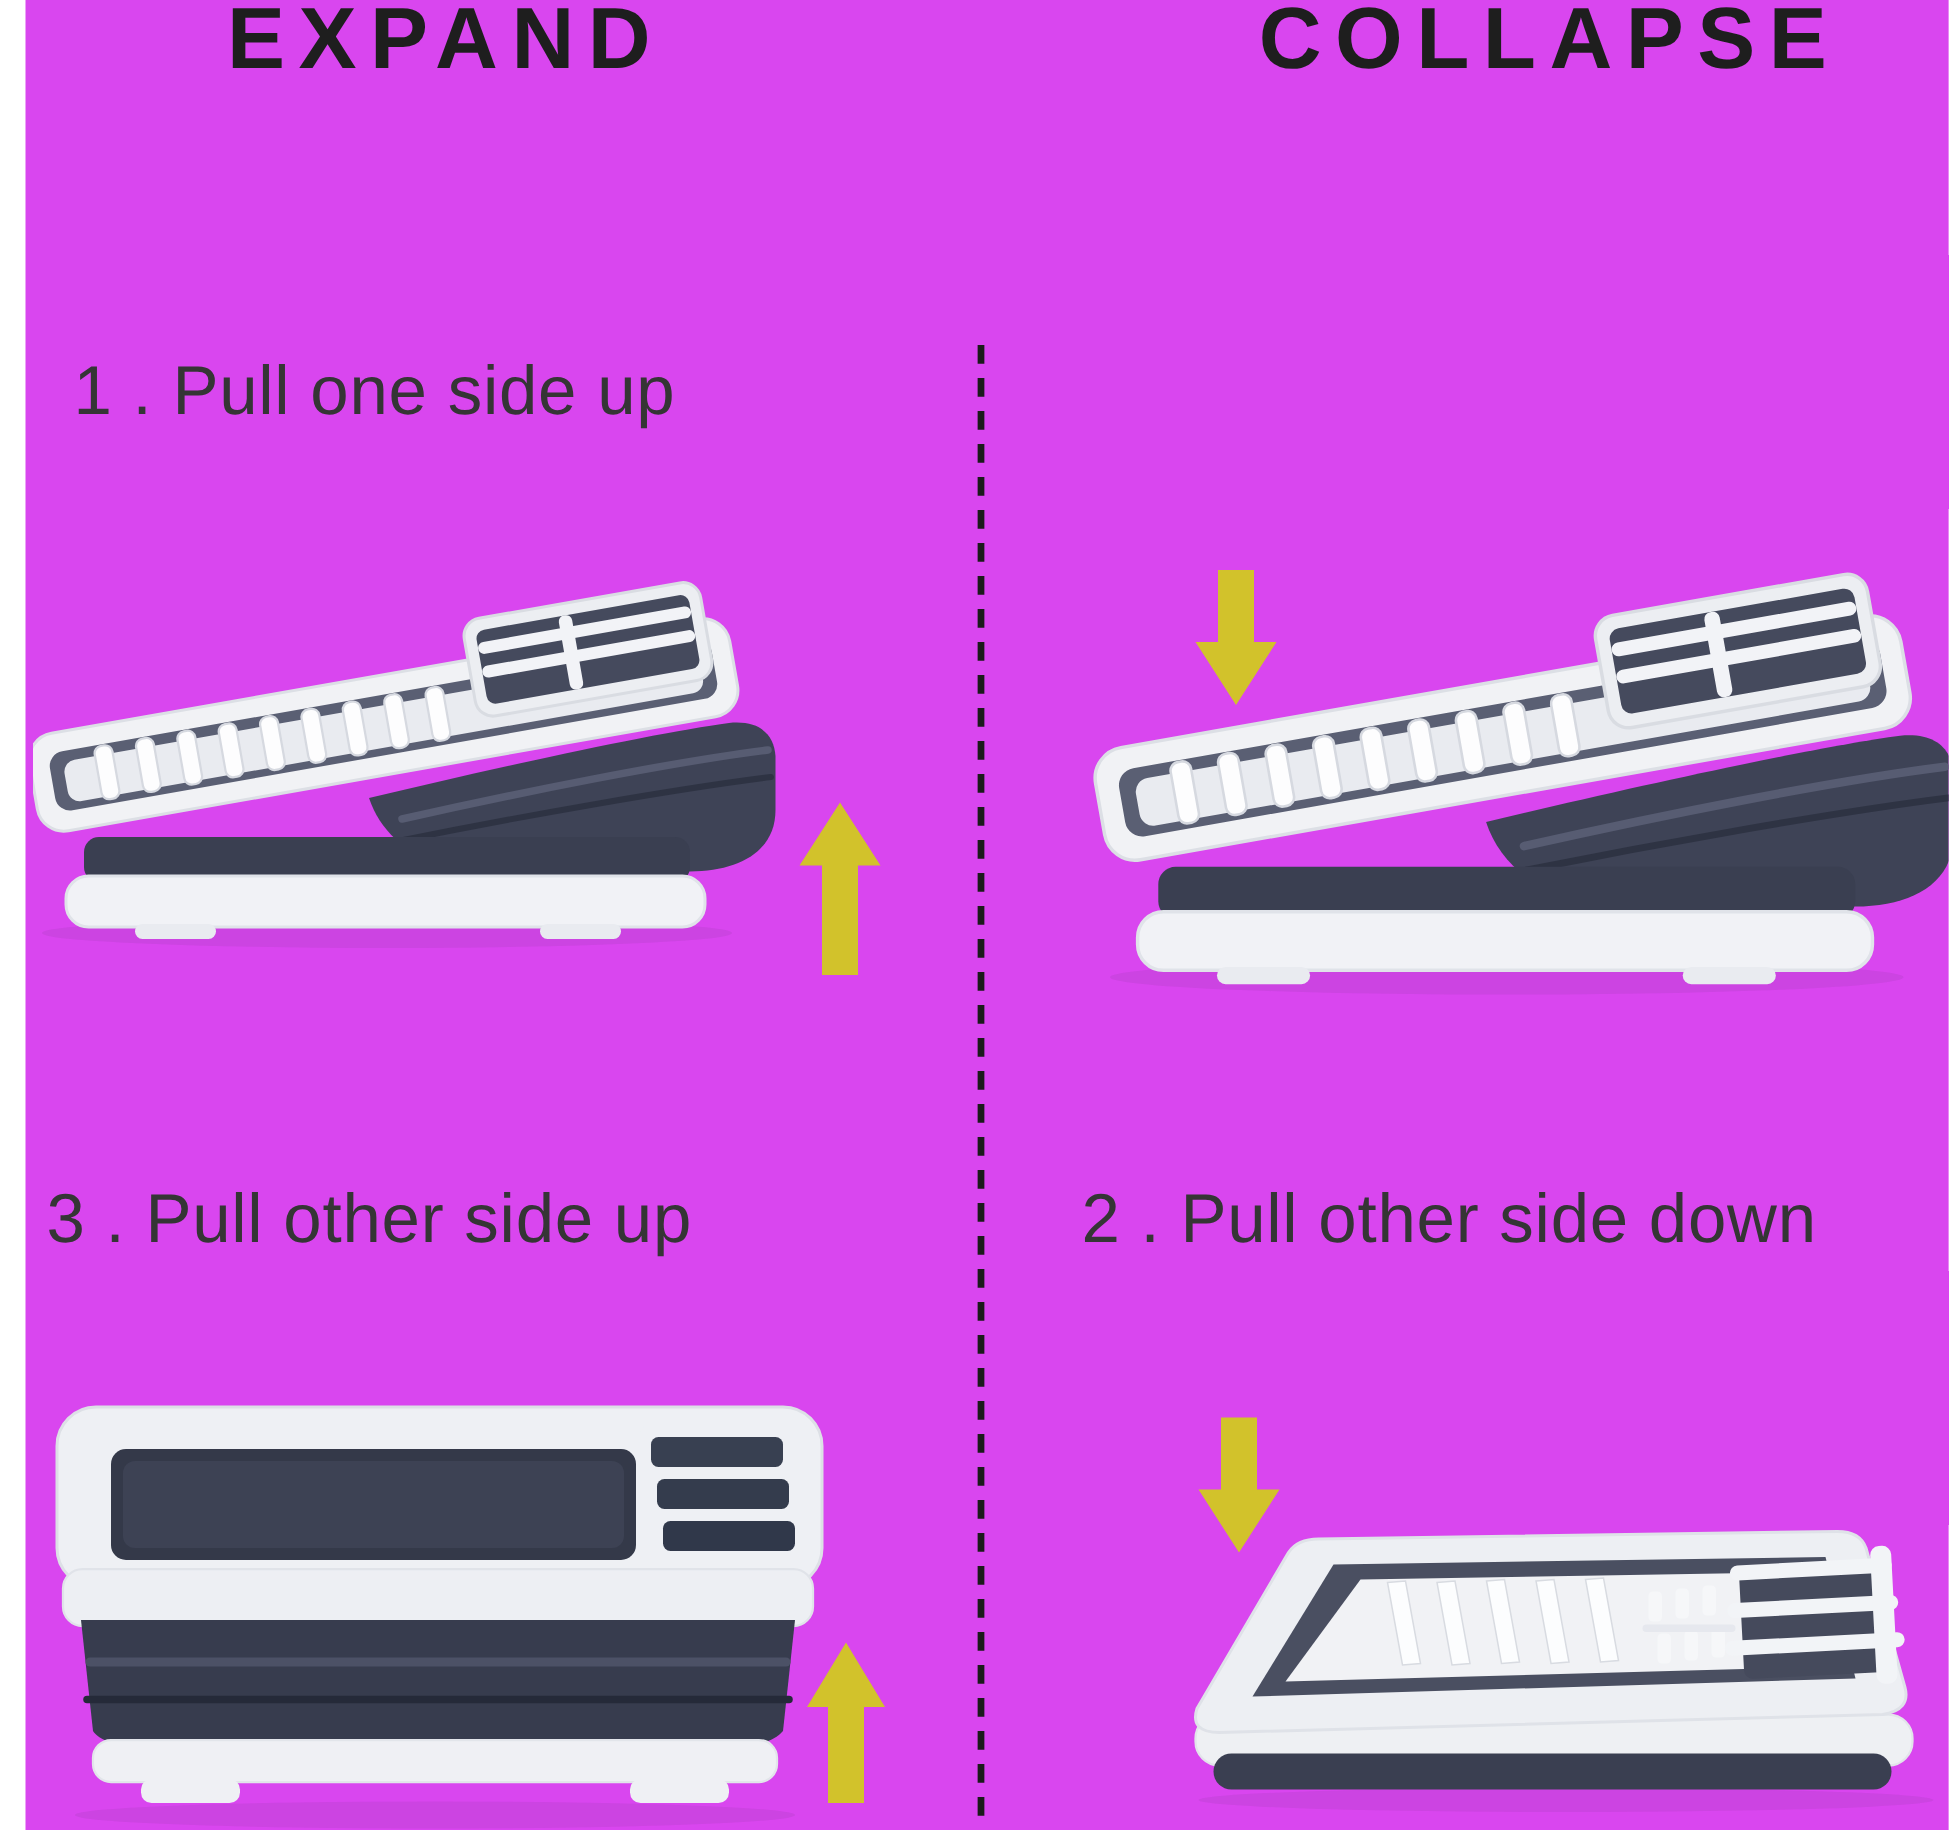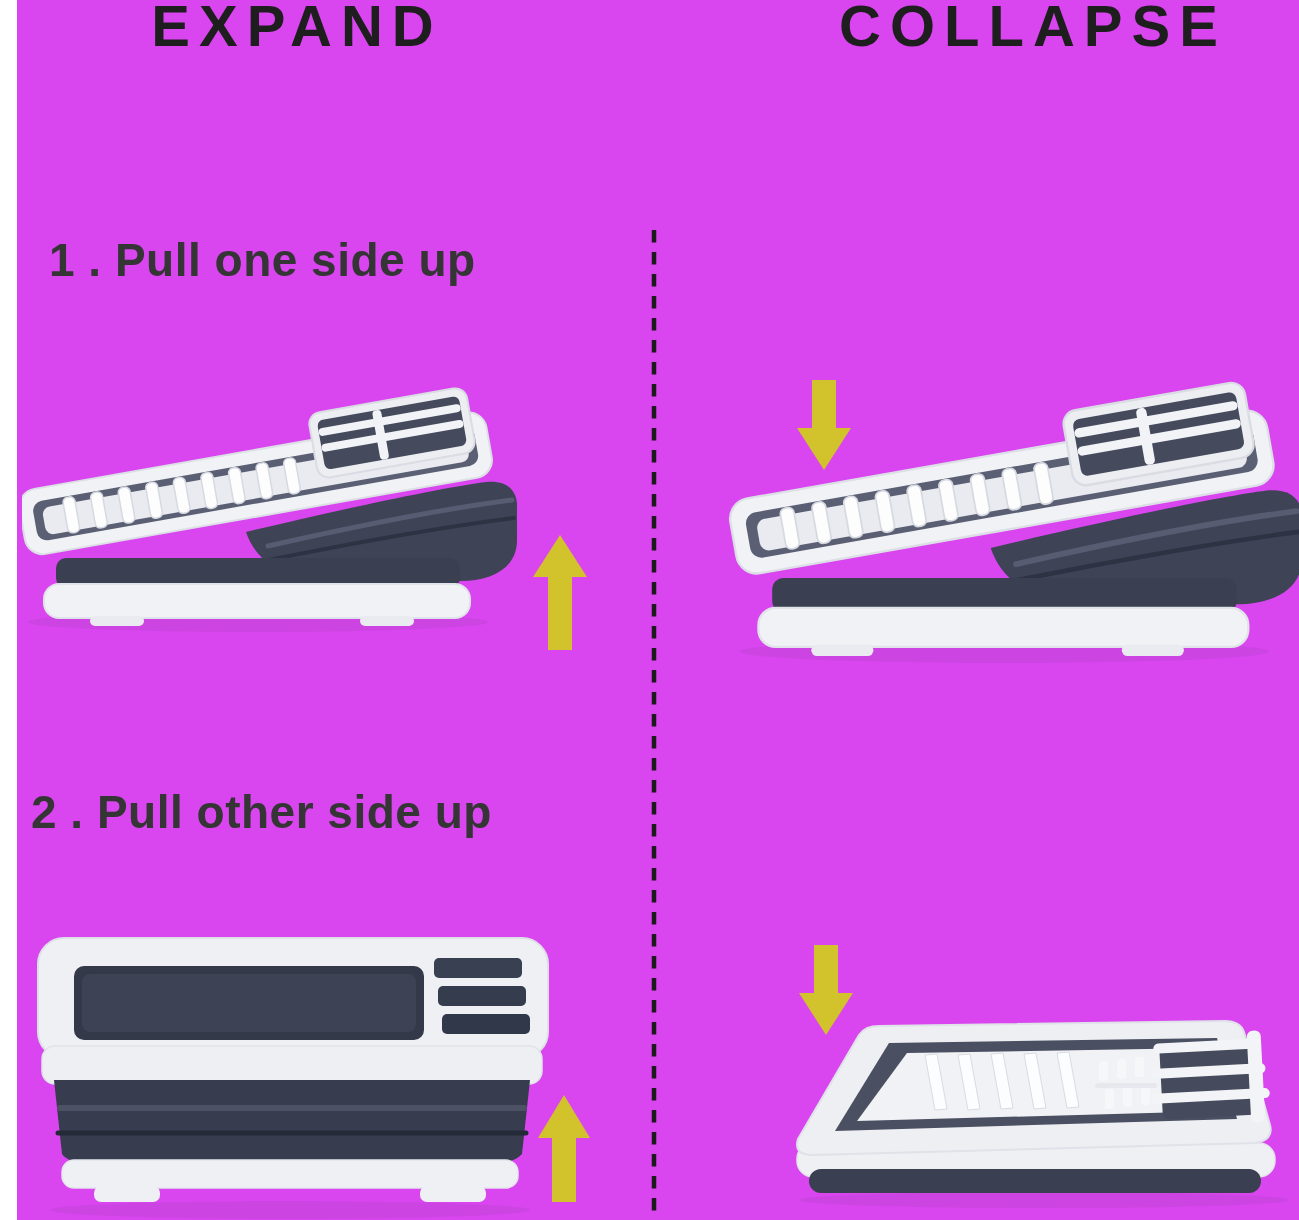"1 . Pull one side" .step-label { font-weight: 700 -> 400 }
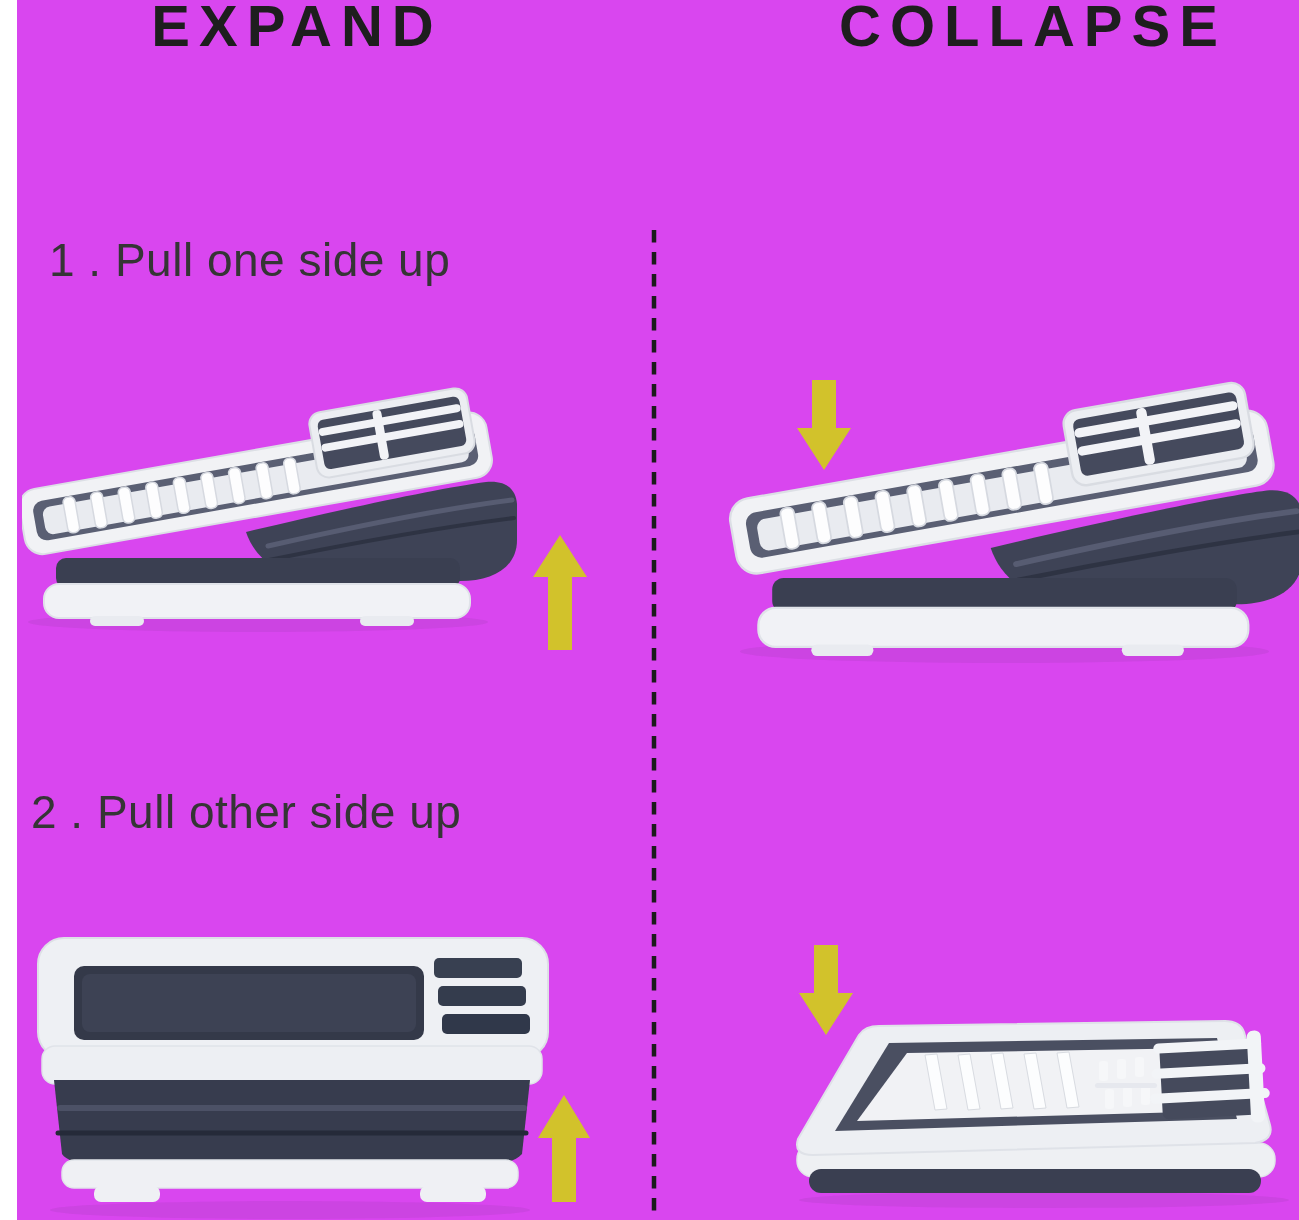"2 . Pull other side" p.step-label { text: 2 -> 3 }
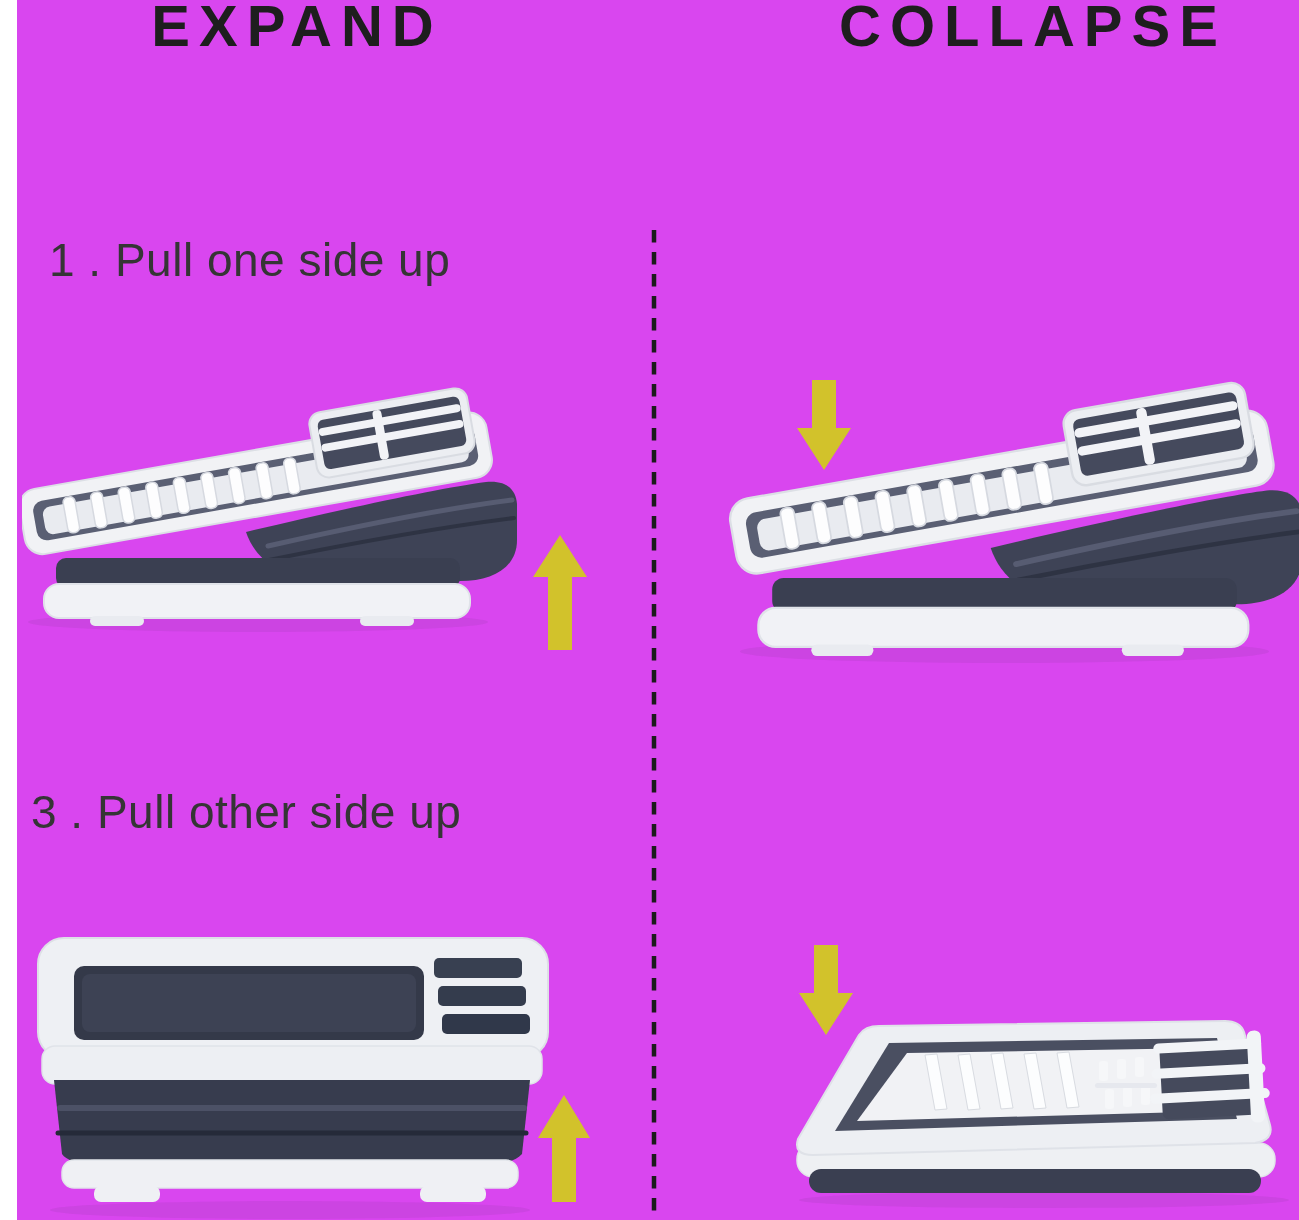"2 . Pull other side" p.step-label { html: none -> <p>2 . Pull other side down</p> }
